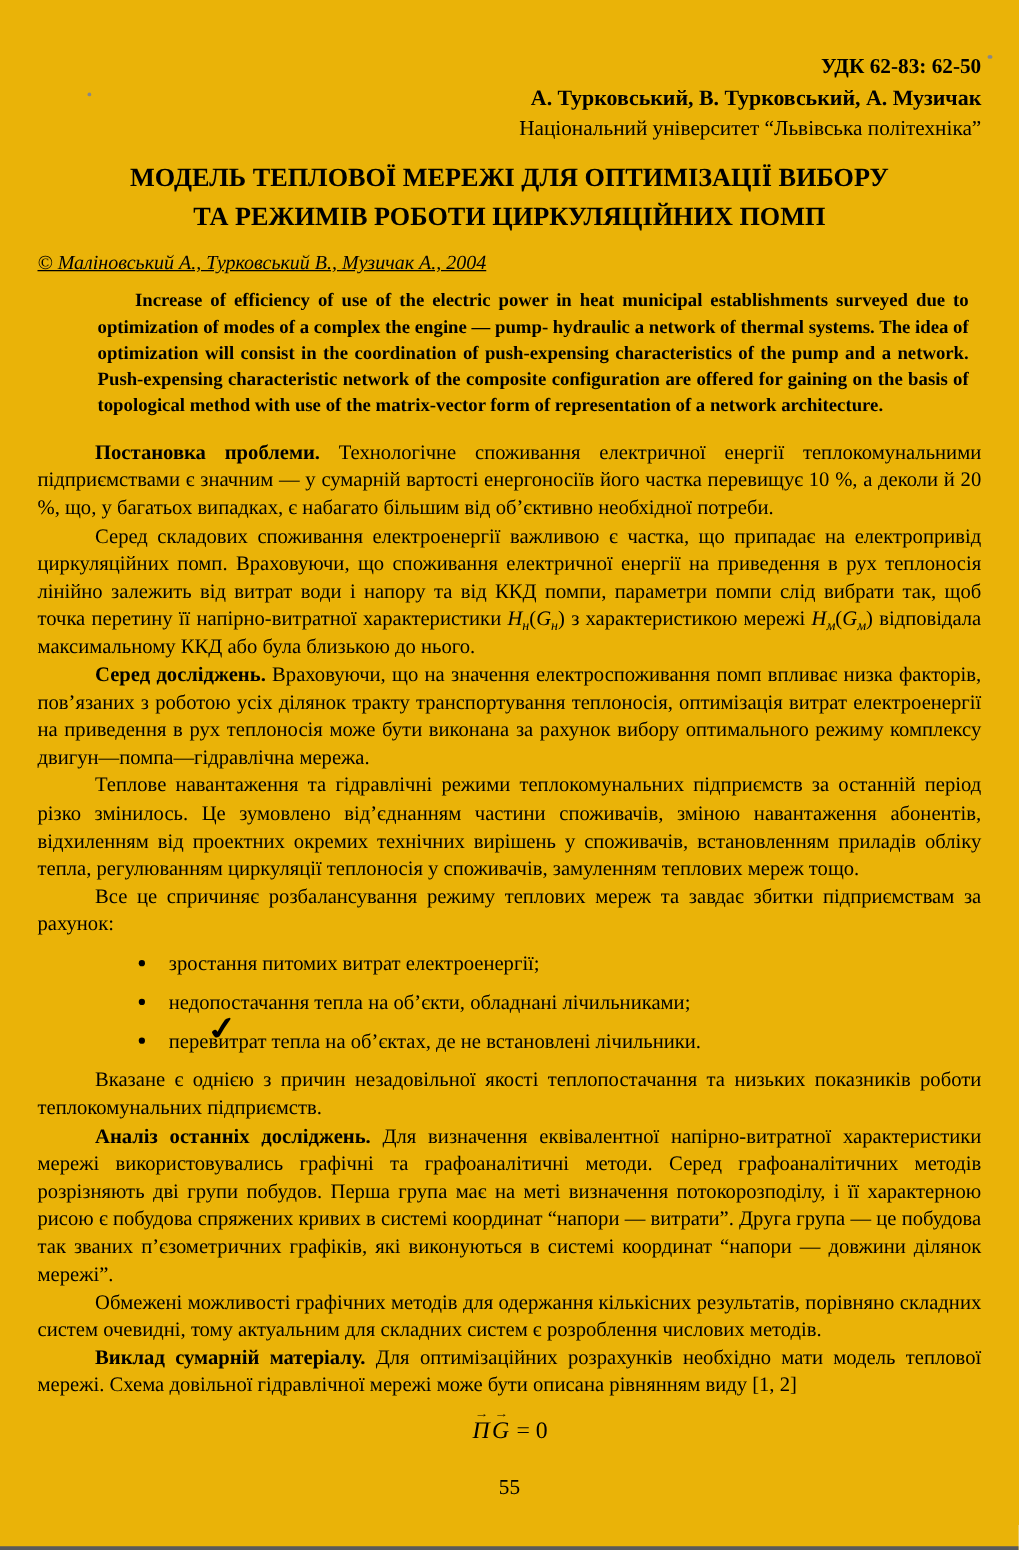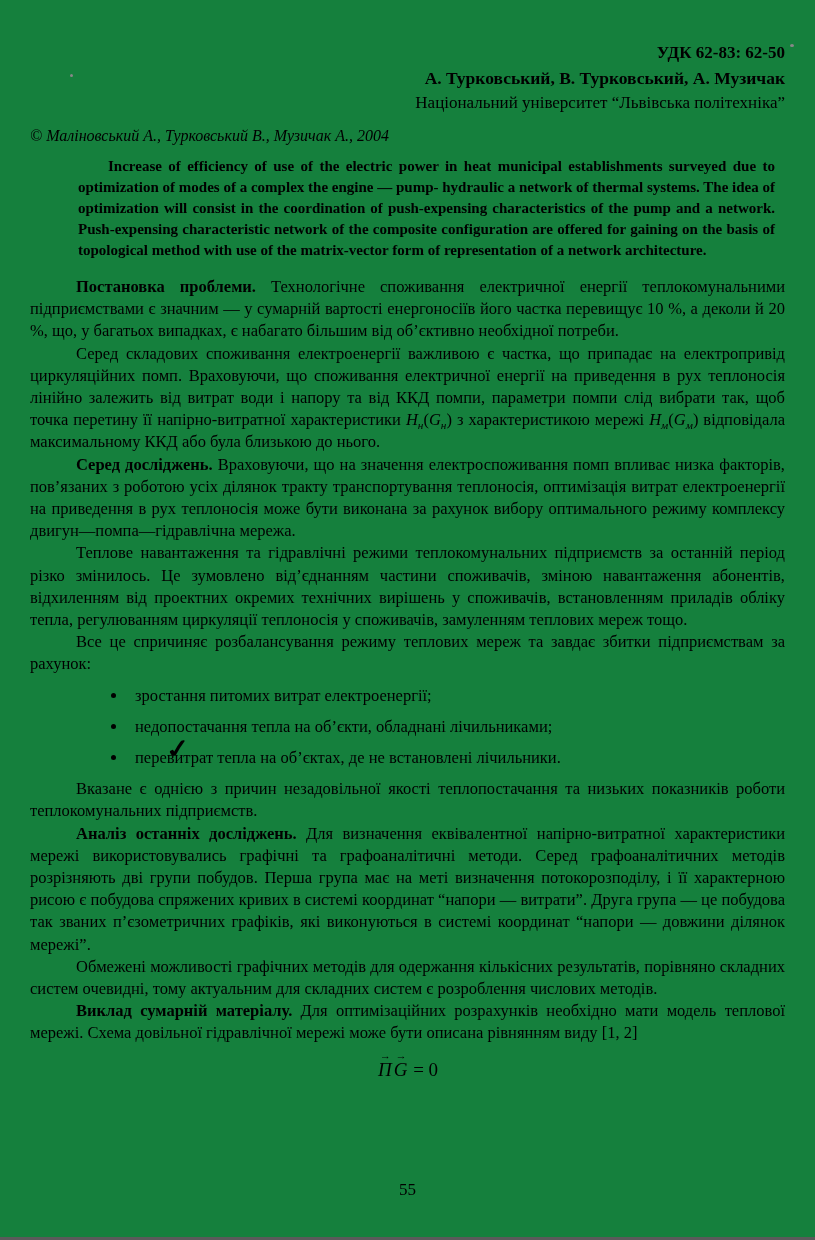"УДК 62-83: 62-50" .page { background: #15803d -> #eab308 }
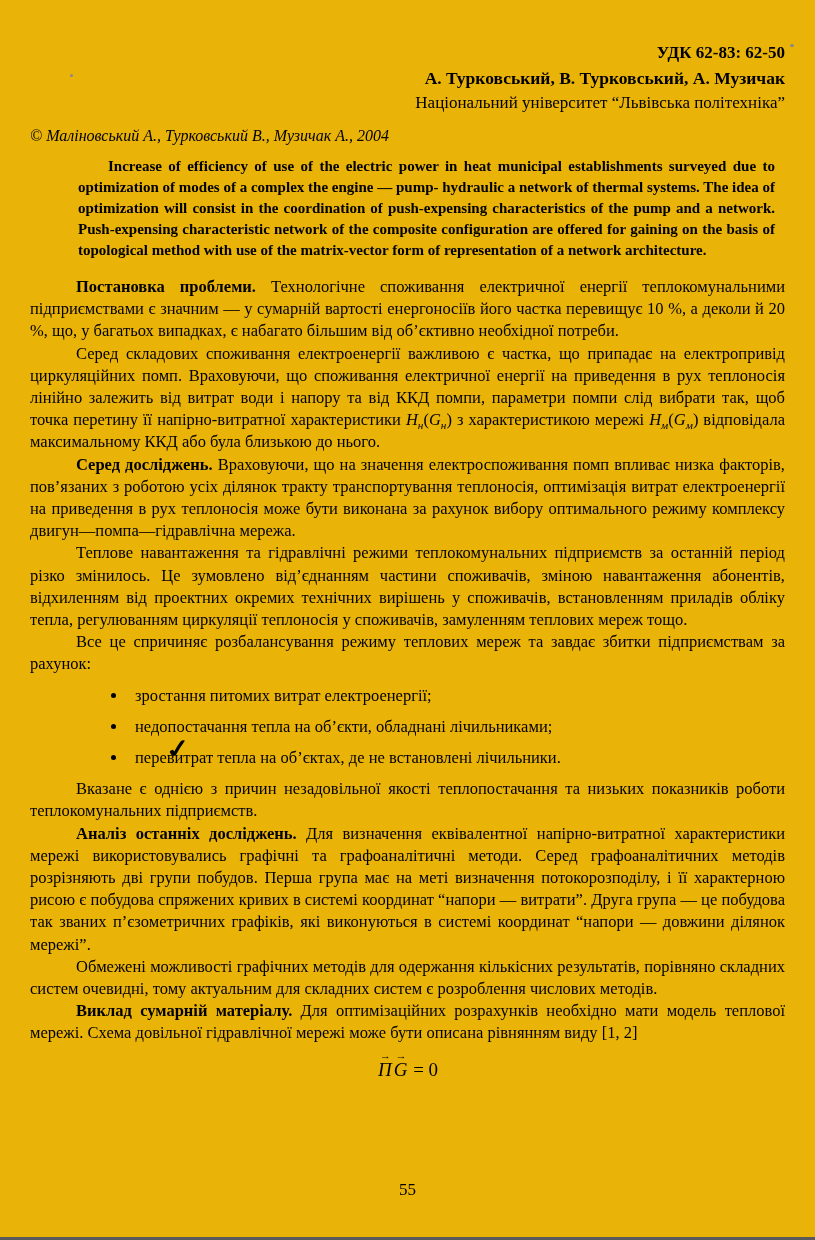"МОДЕЛЬ ТЕПЛОВОЇ МЕРЕЖІ ДЛЯ ОПТИМІЗАЦІЇ" div.title-block { html: none -> <div> <div>МОДЕЛЬ ТЕПЛОВОЇ МЕРЕЖІ ДЛЯ ОПТИМІЗАЦІЇ ВИБОРУ</div> <div>ТА РЕЖИМІВ РОБОТИ ЦИРКУЛЯЦІЙНИХ ПОМП</div> </div> }
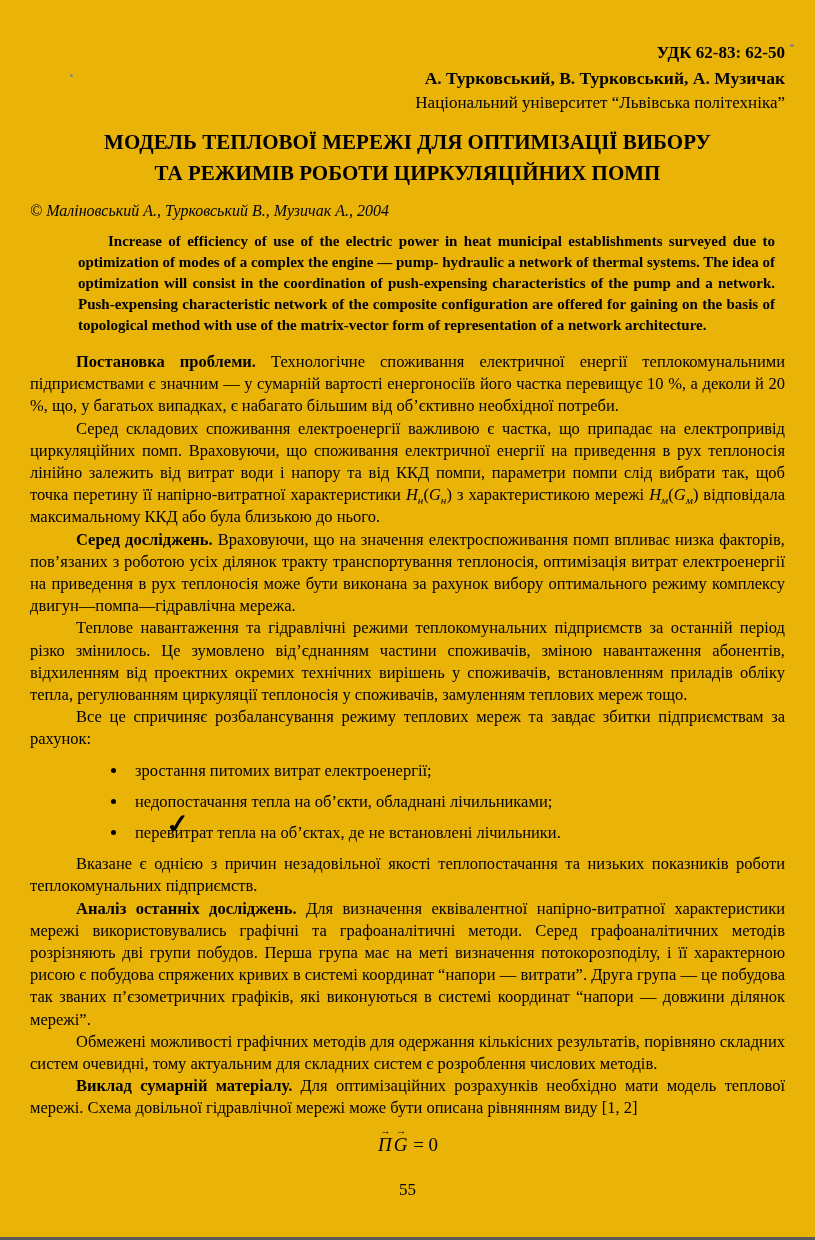"© Маліновський А., Турковський В.," .copyright { text-decoration: none -> underline }
